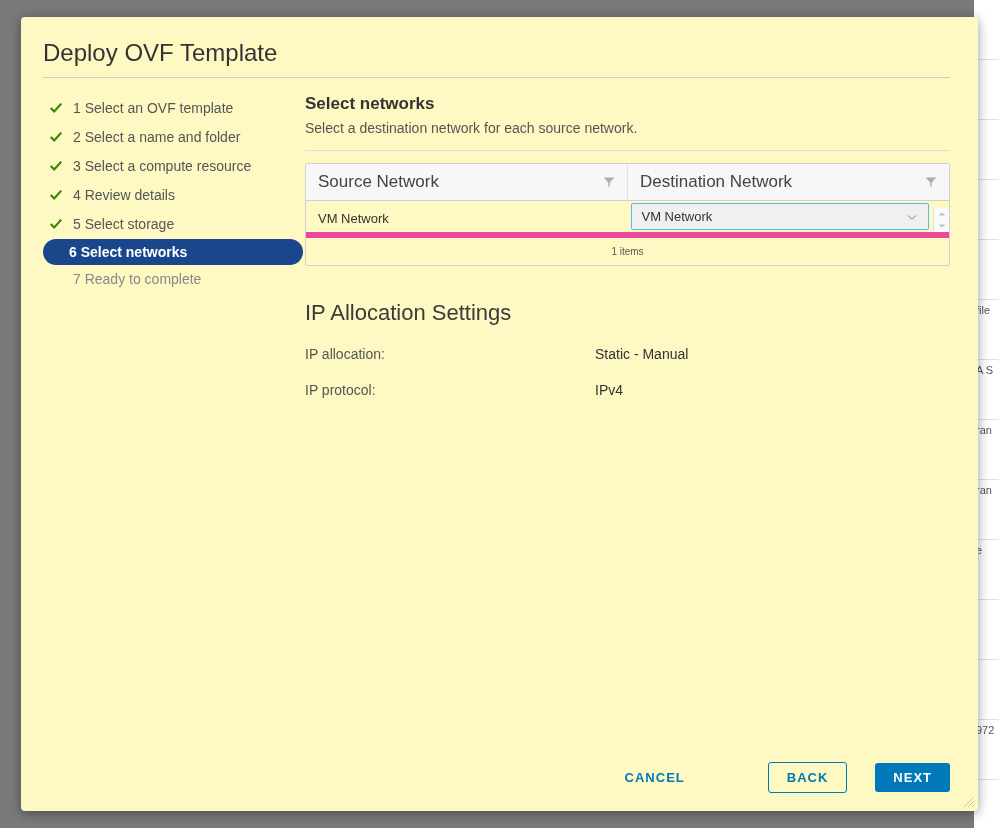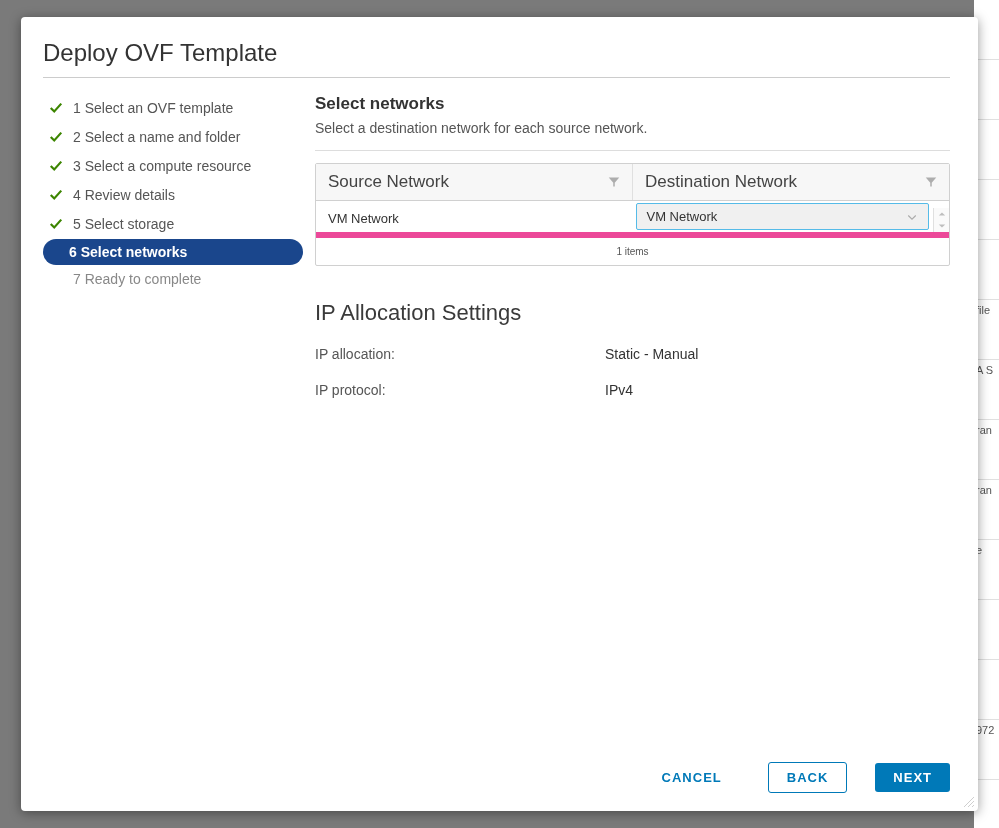"Deploy OVF Template" .modal { background: #ffffff -> #fef9c3 }
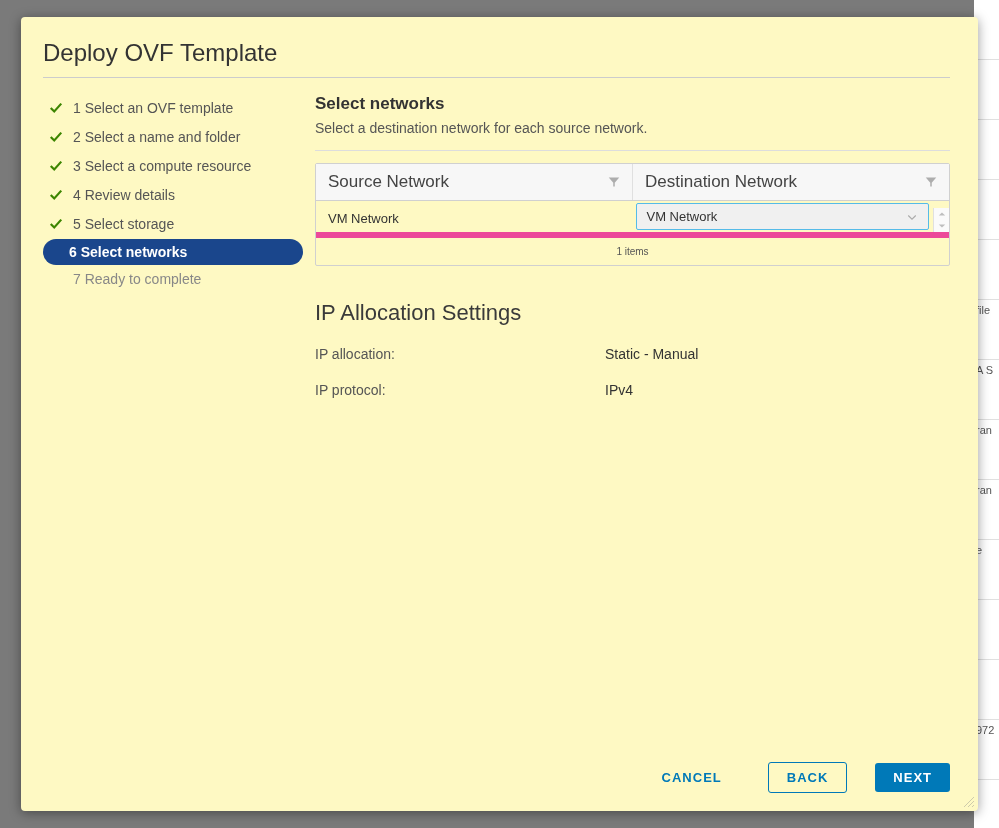"1 Select an OVF template" .modal-body { gap: 12px -> 2px }
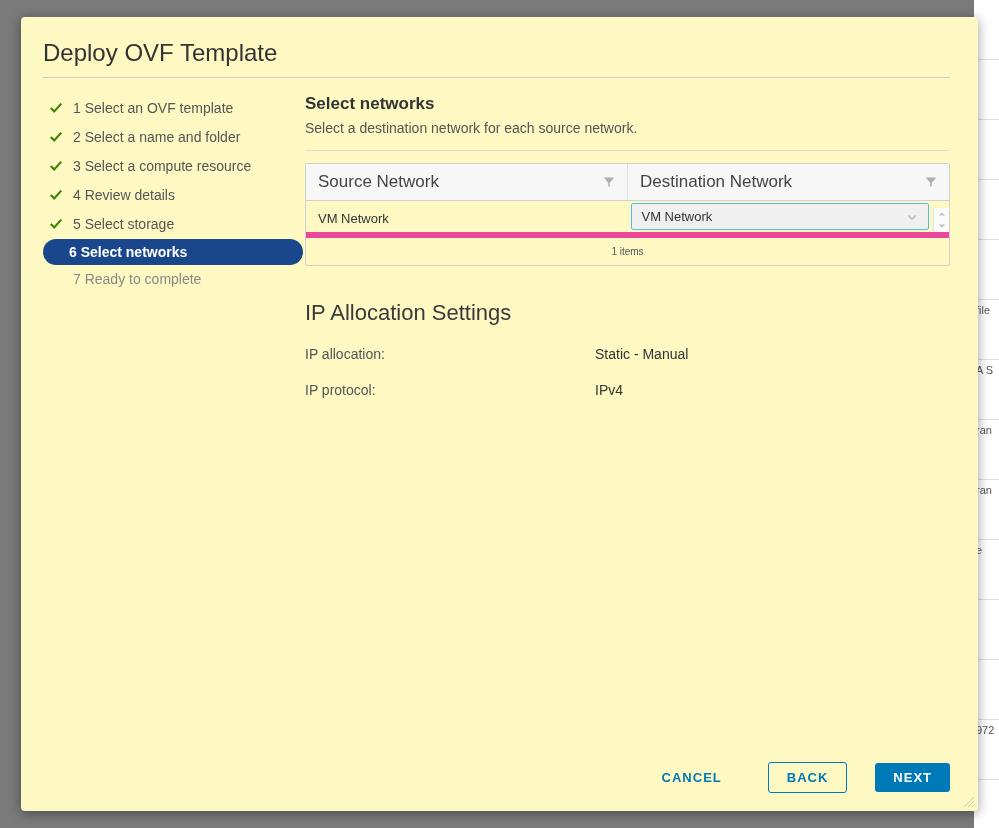"BACK" .btn-back { margin-left: none -> 37px }
